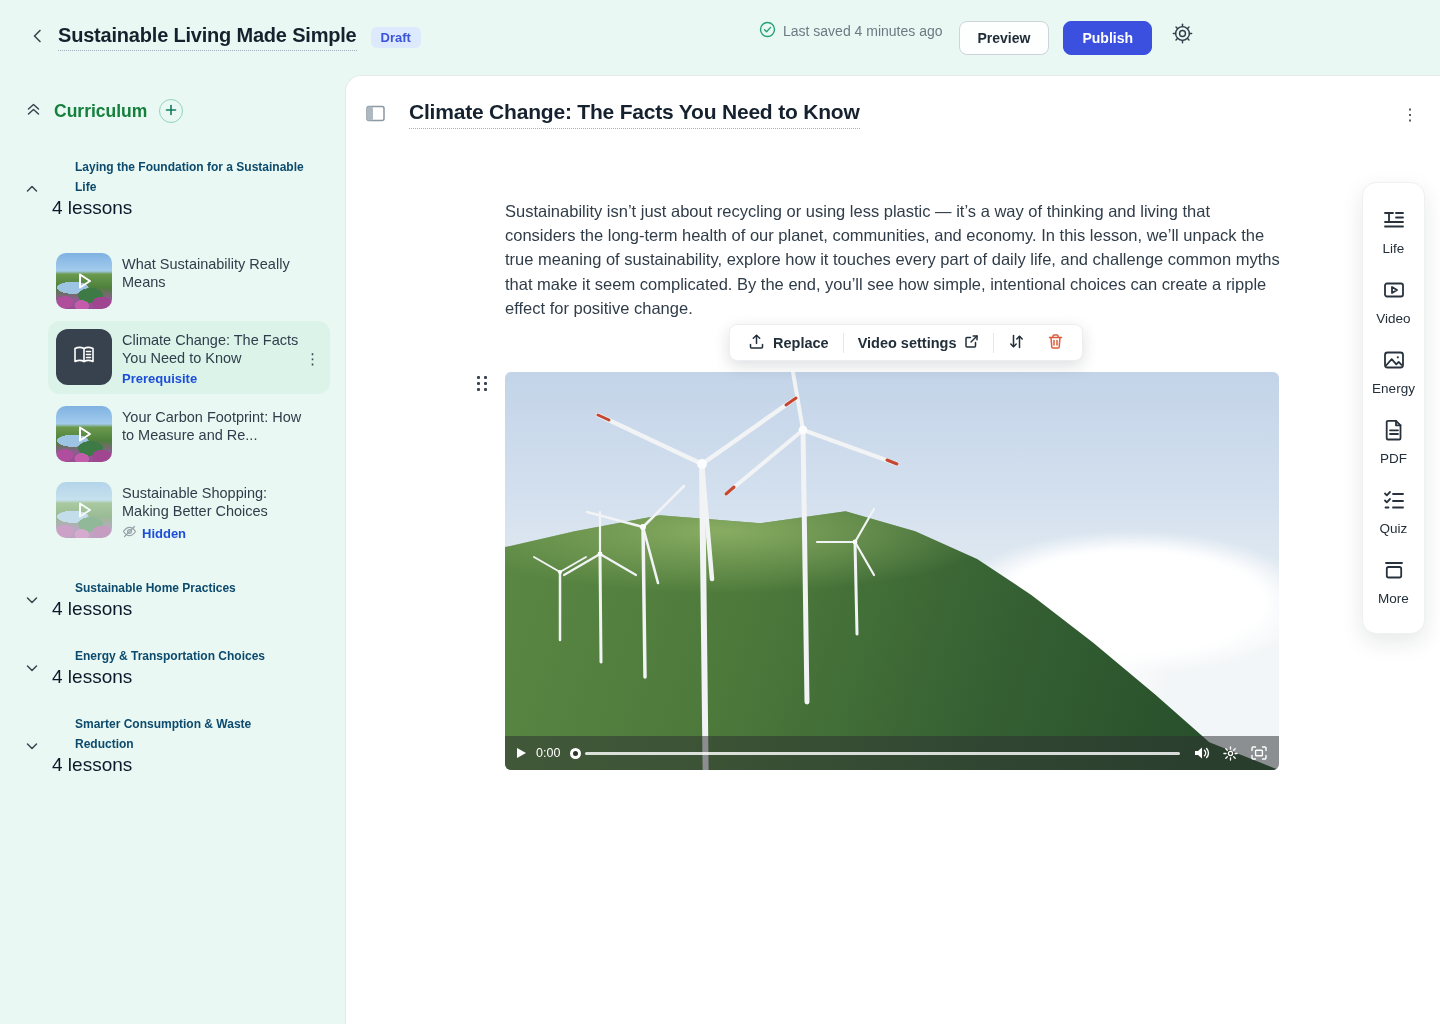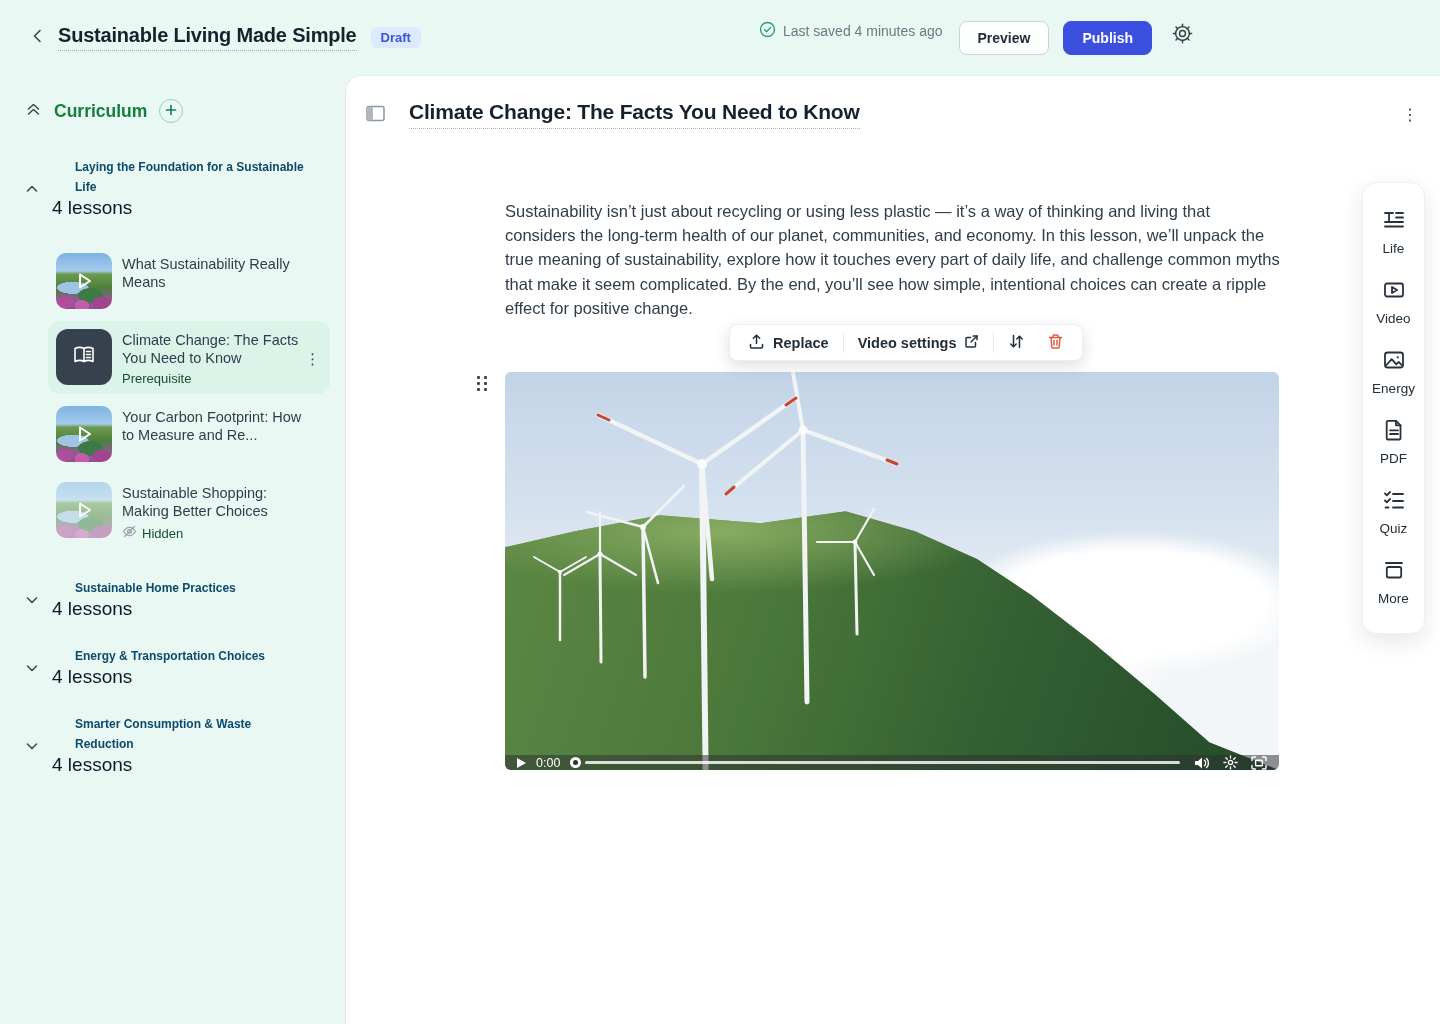"Prerequisite" .lesson-note { color: #14532d -> #1d4ed8; font-weight: none -> bold }
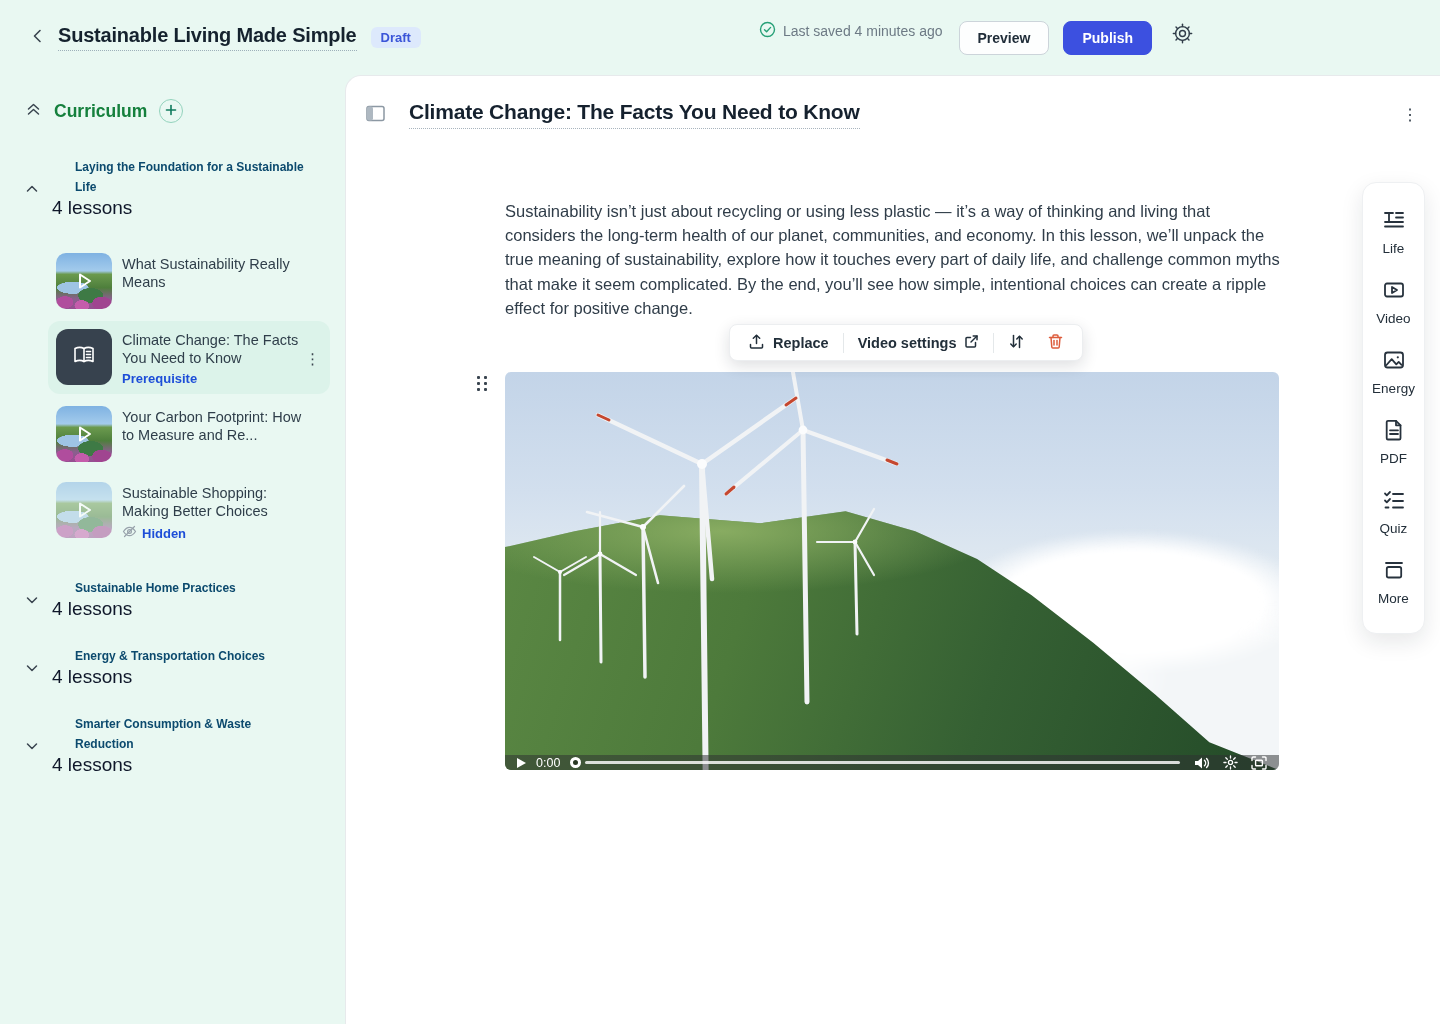"0:00" .player-bar { height: 15px -> 34px }
